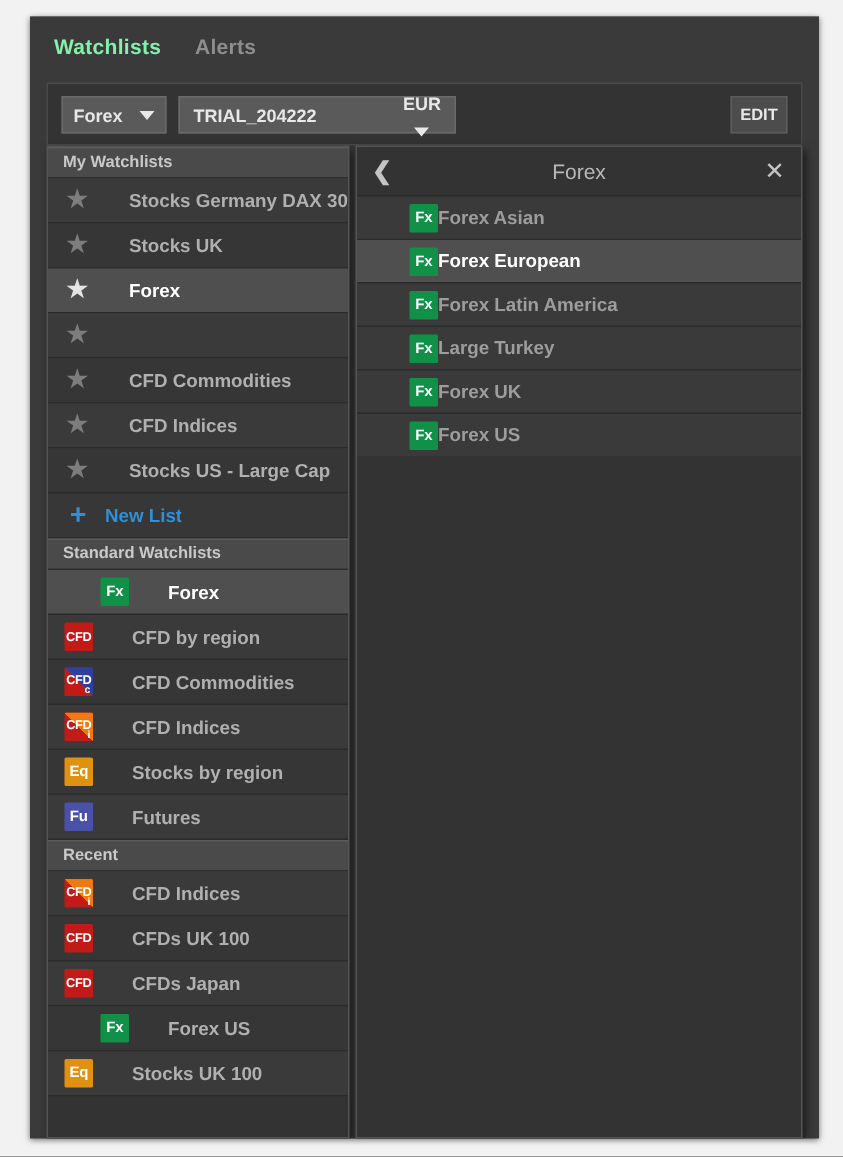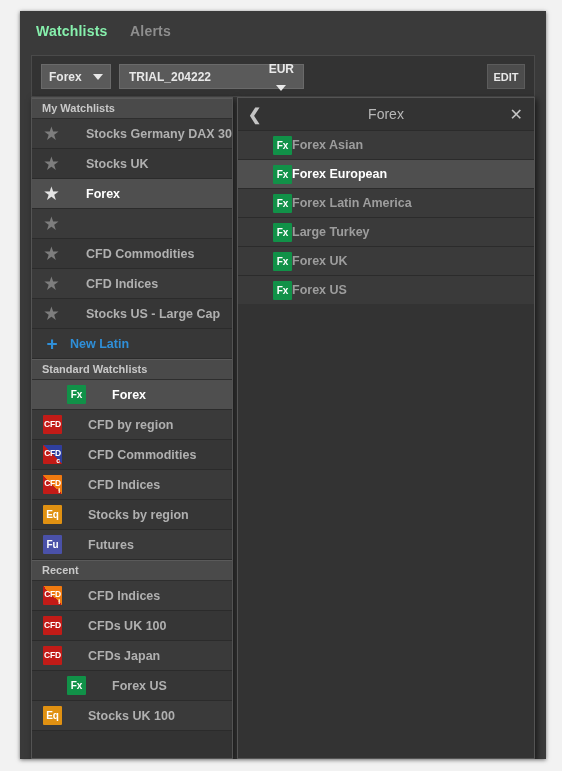"New Latin" span.label { text: Latin -> List }
